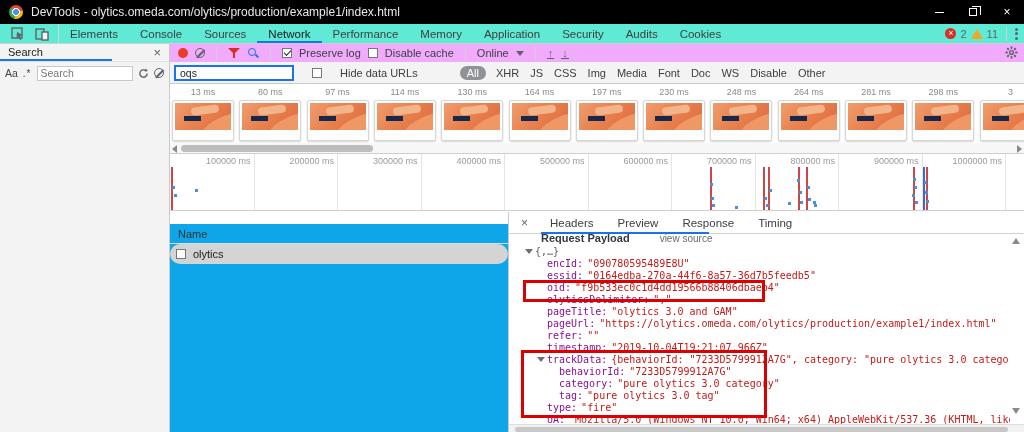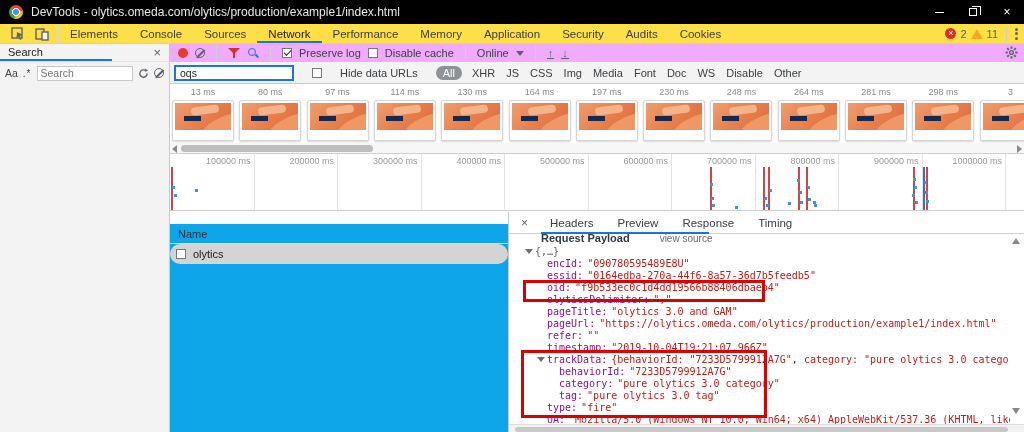"Elements" #tabbar { background: #fde047 -> #5eead4 }
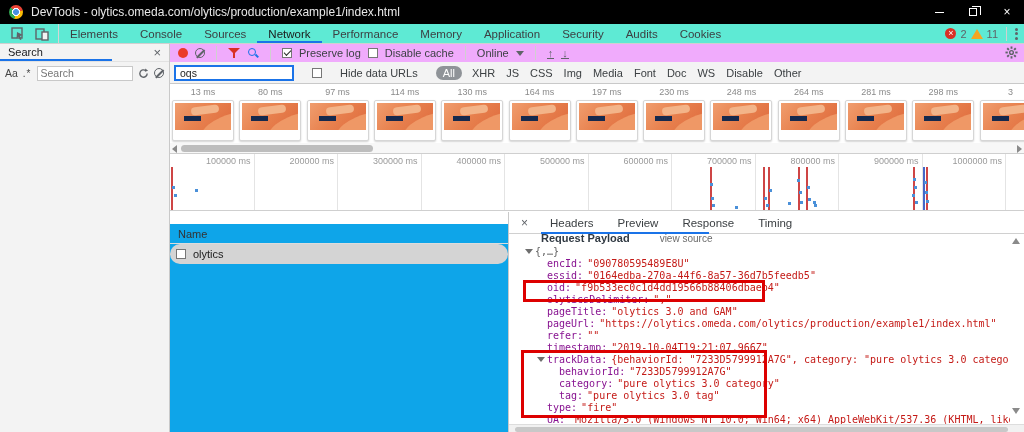"All" #ftypes { margin-left: none -> 24px }
